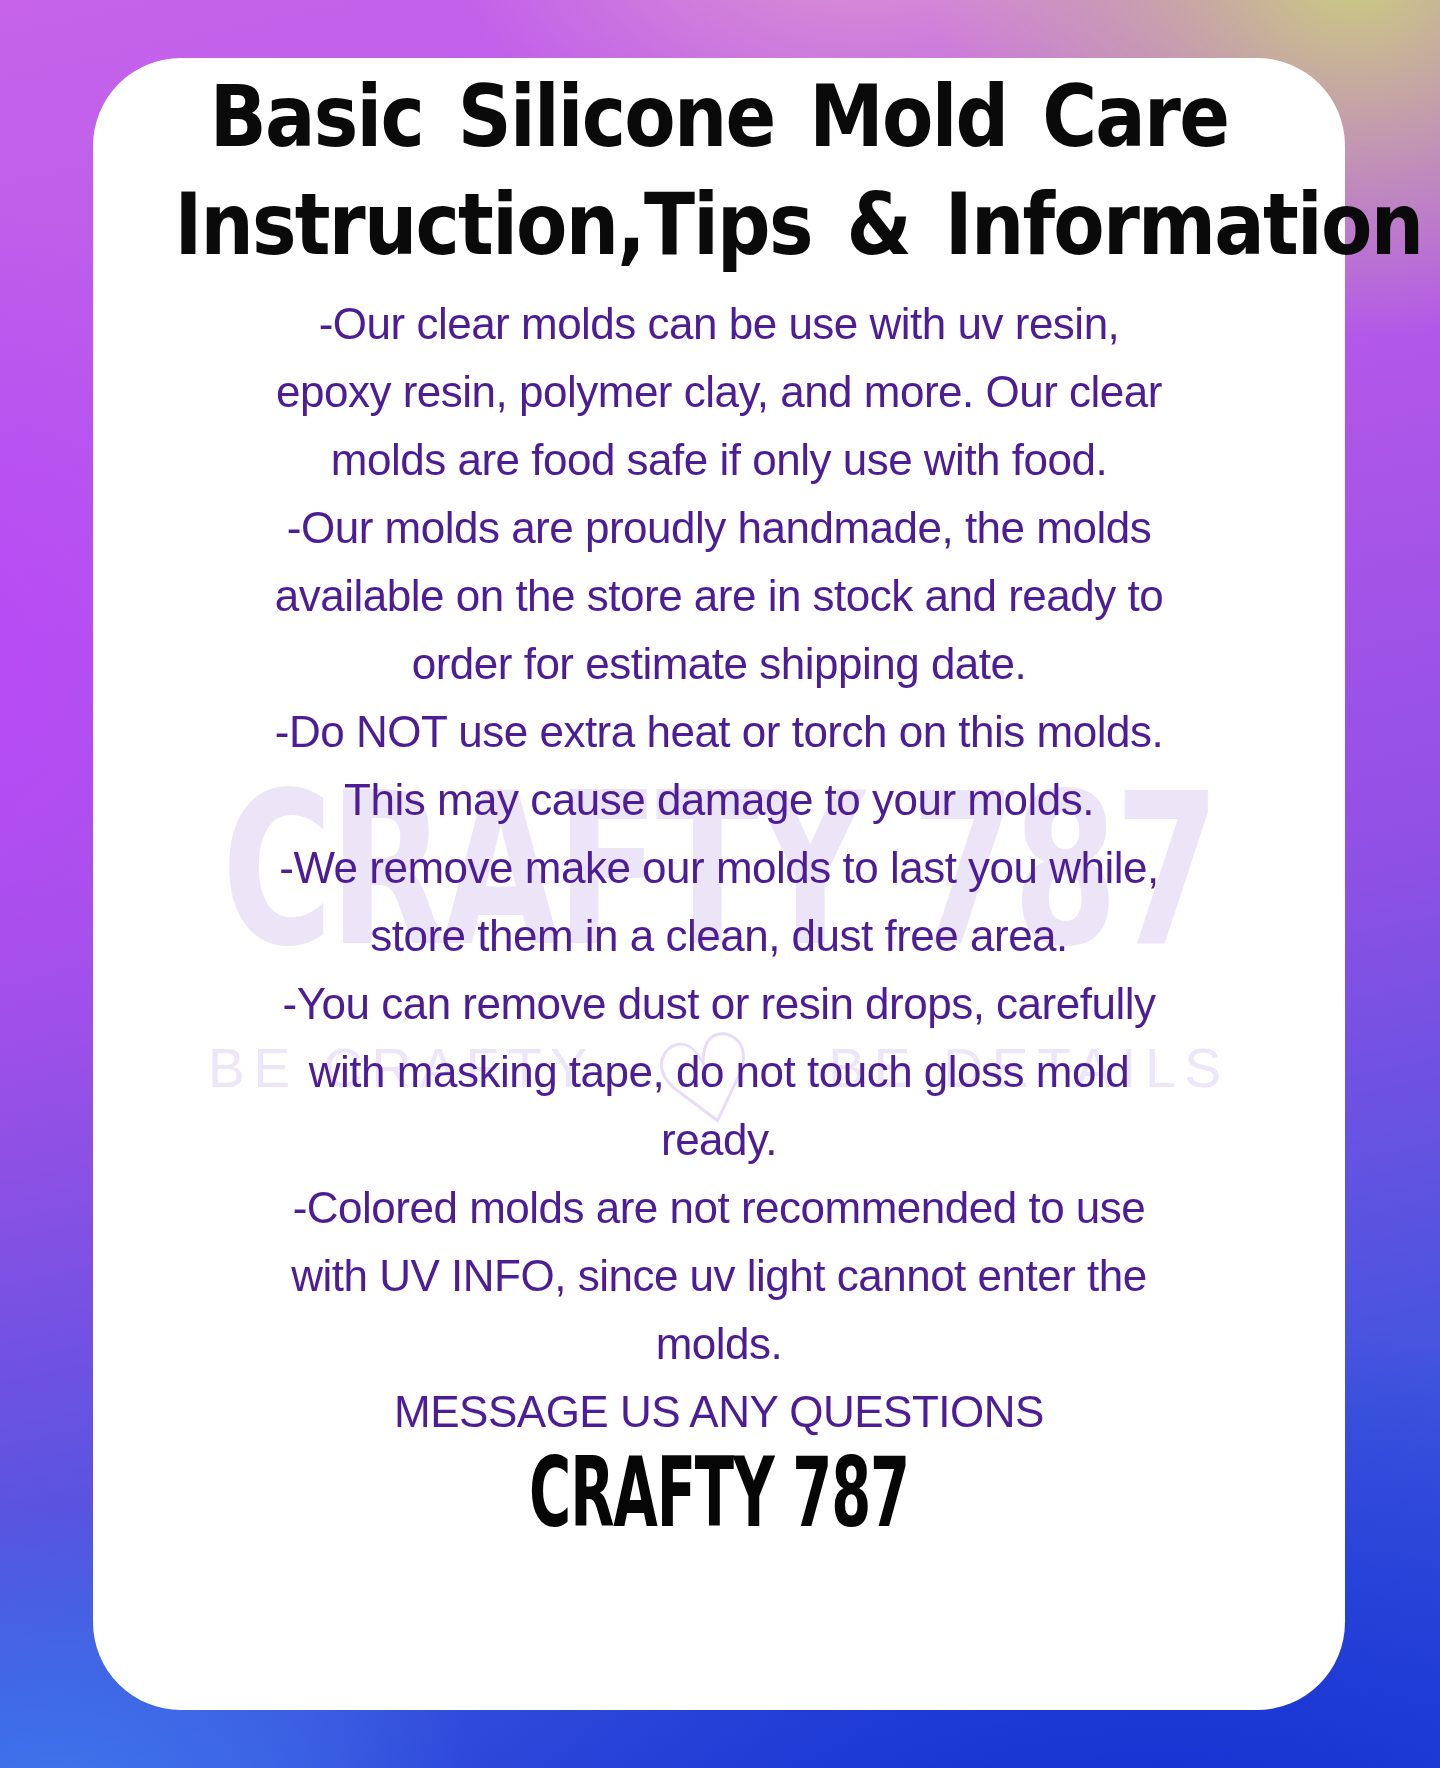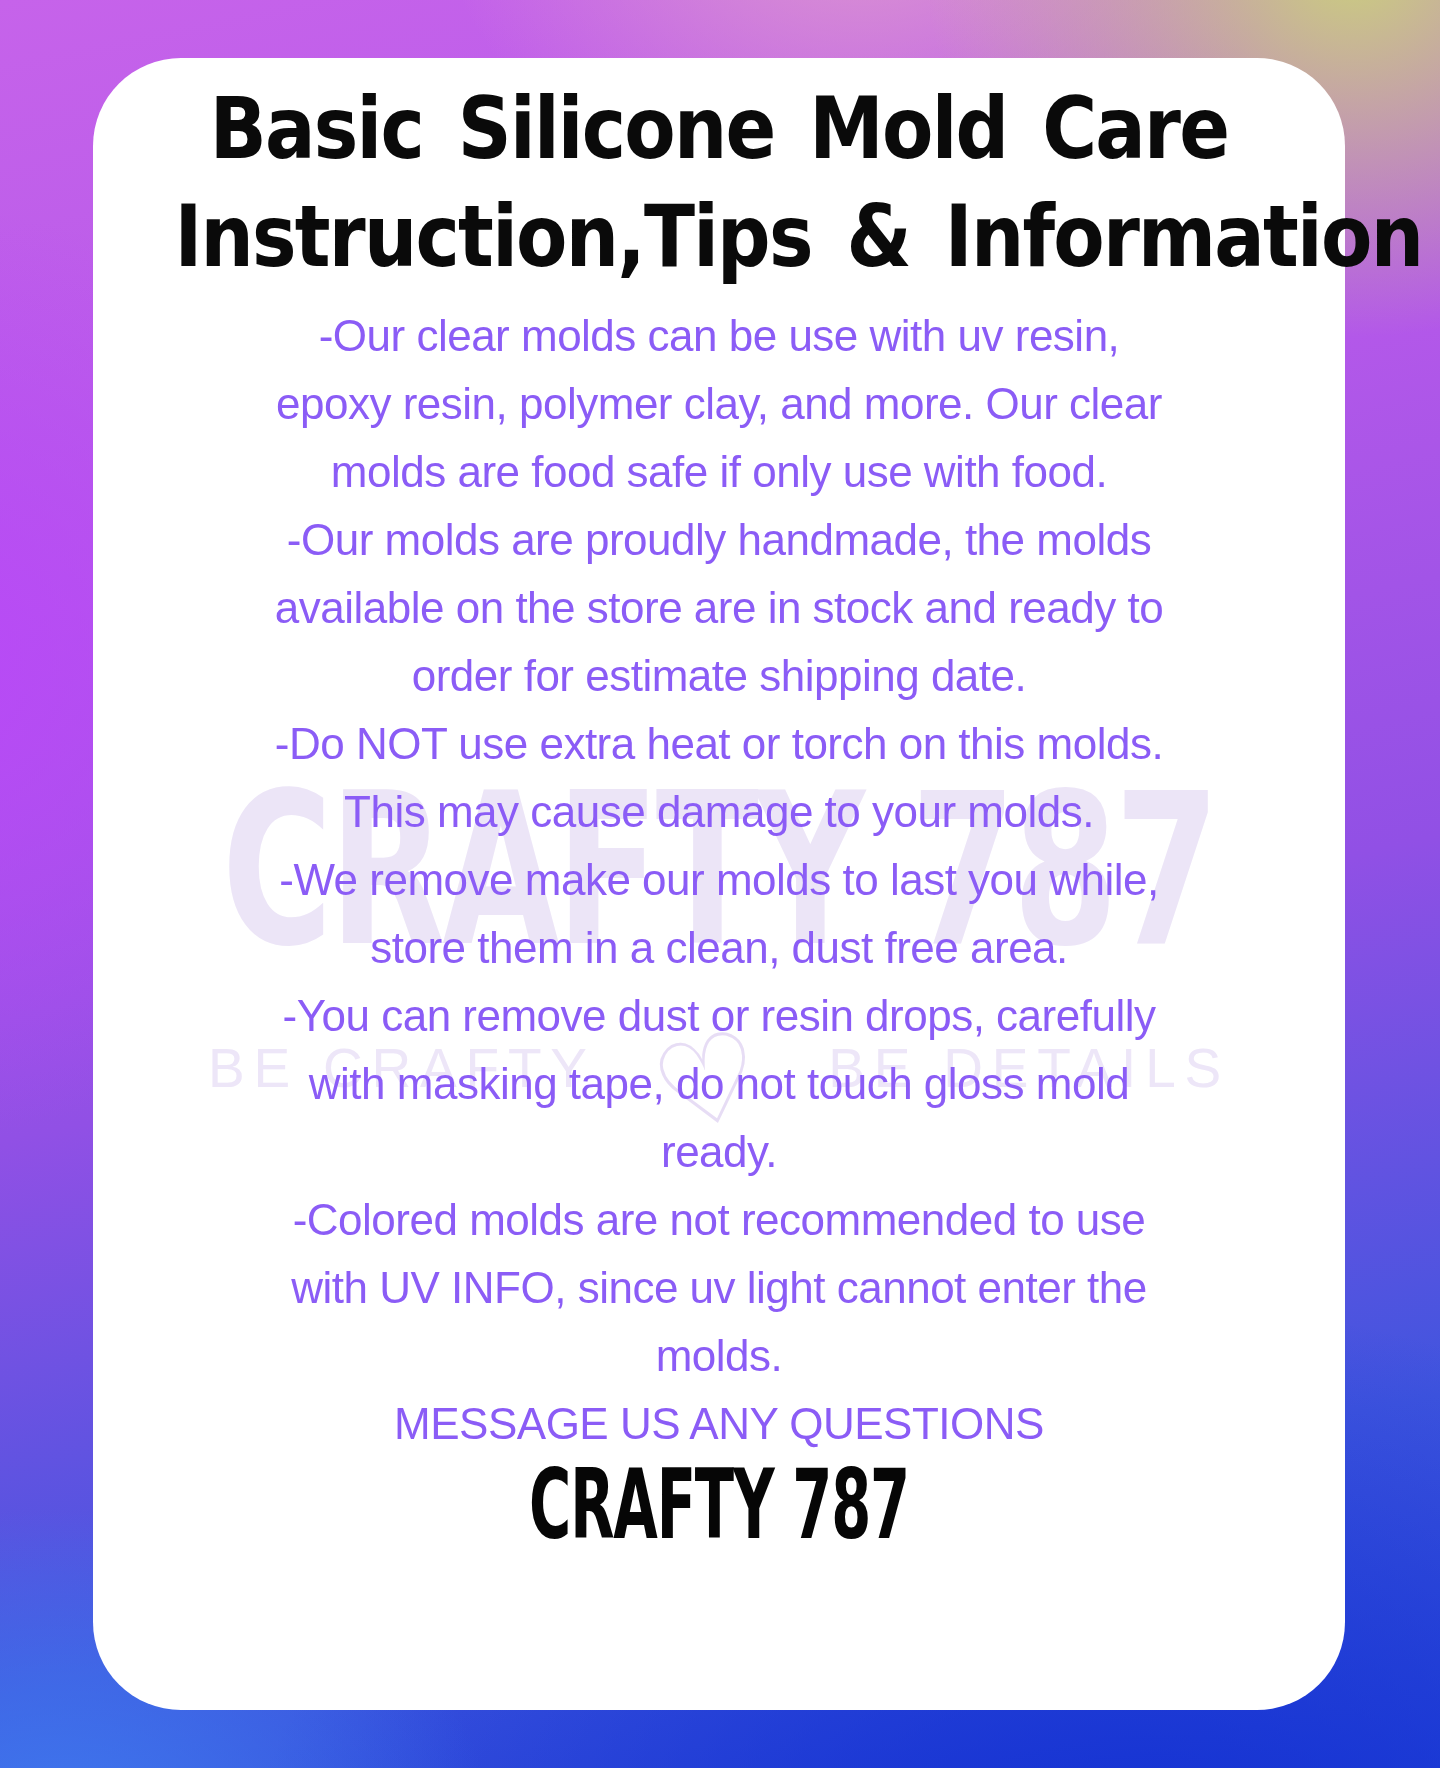"Basic Silicone Mold Care" .title-block { padding-top: 16px -> 4px }
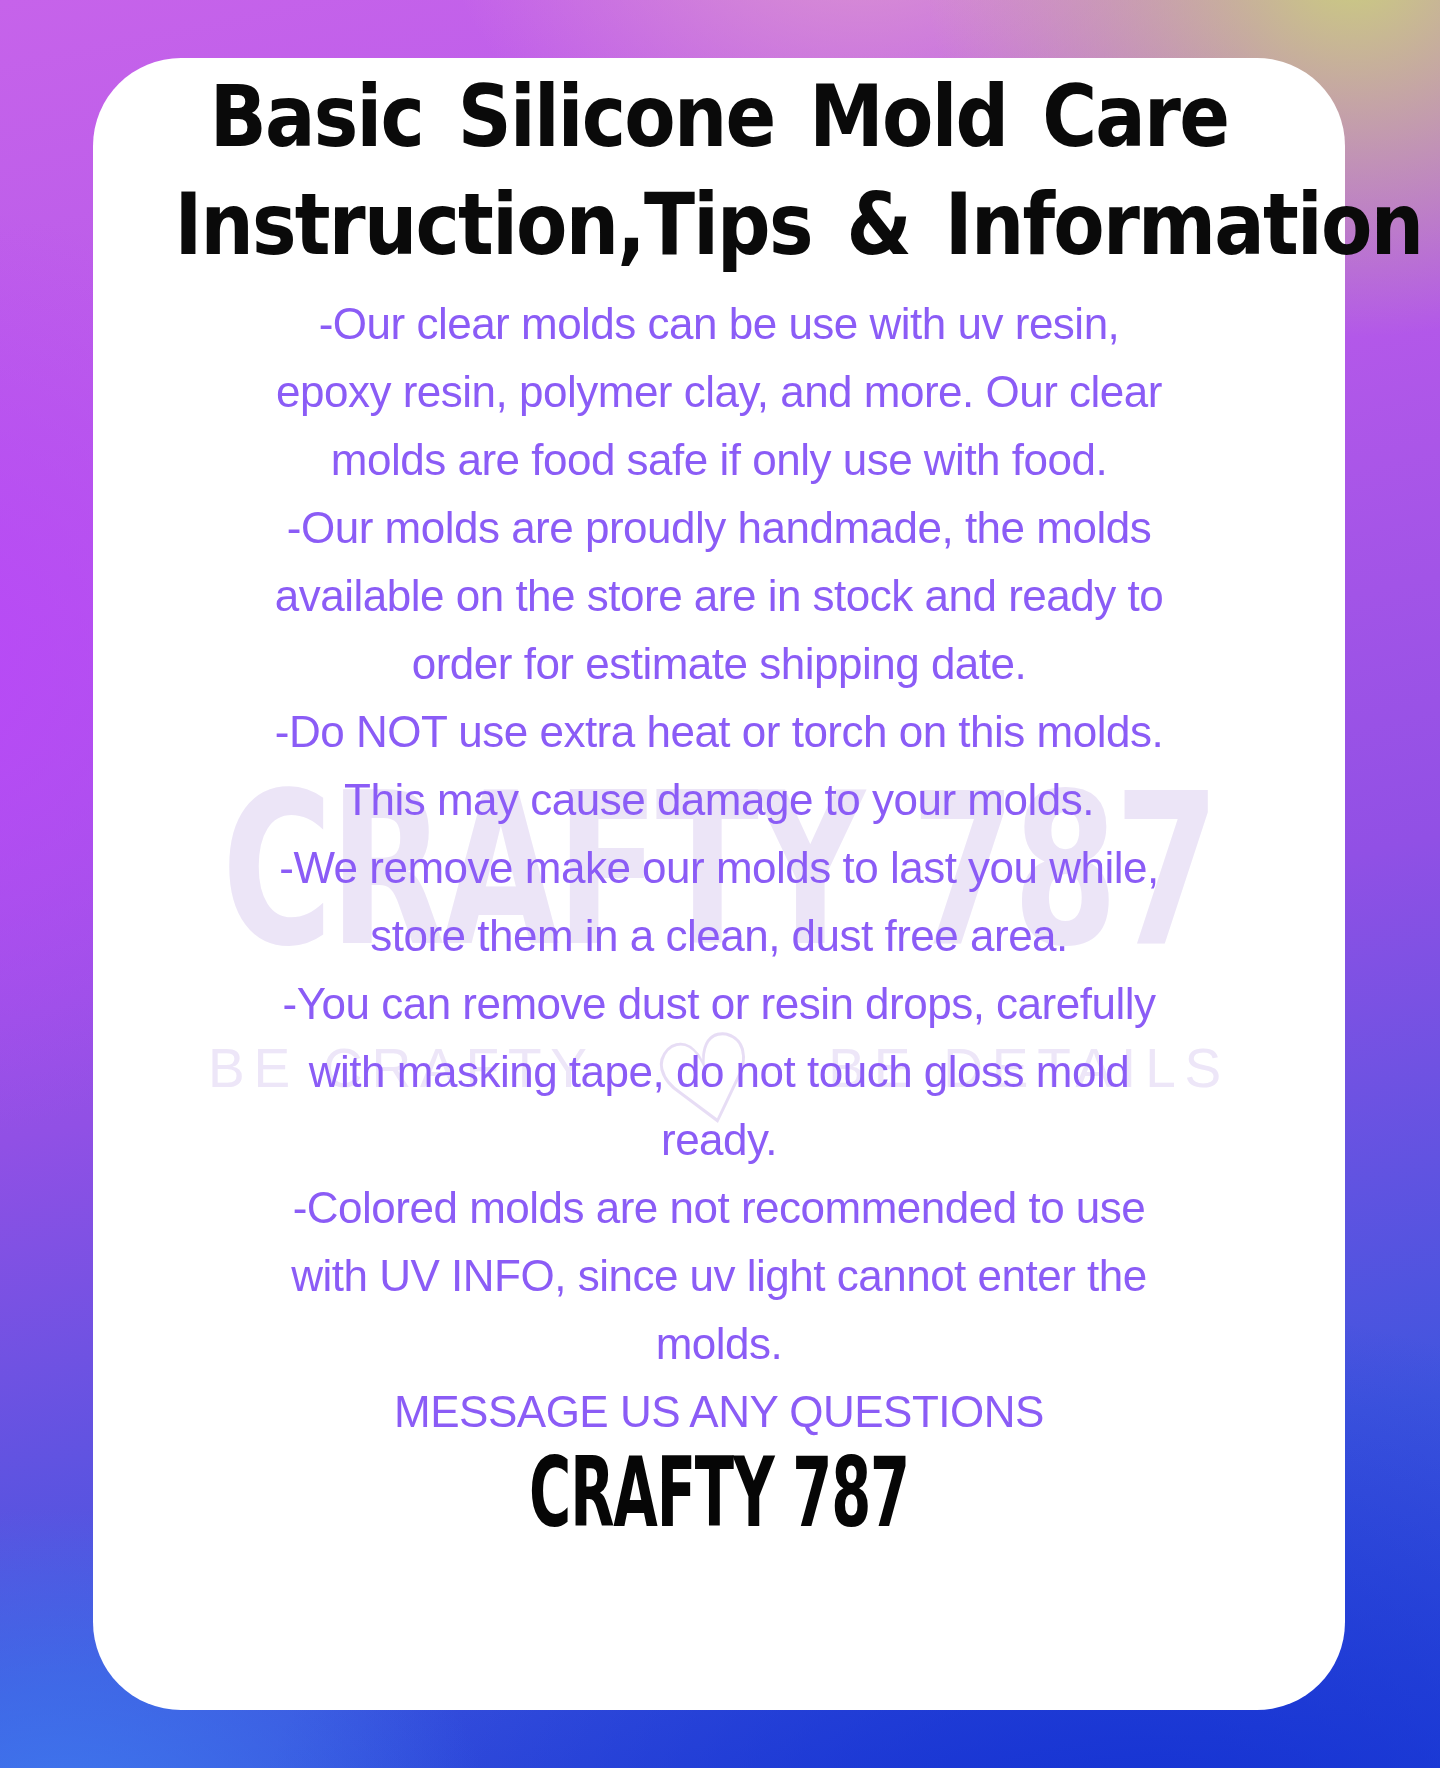"-Our clear molds can be" .body-line { color: #8b5cf6 -> #4c1d95 }
